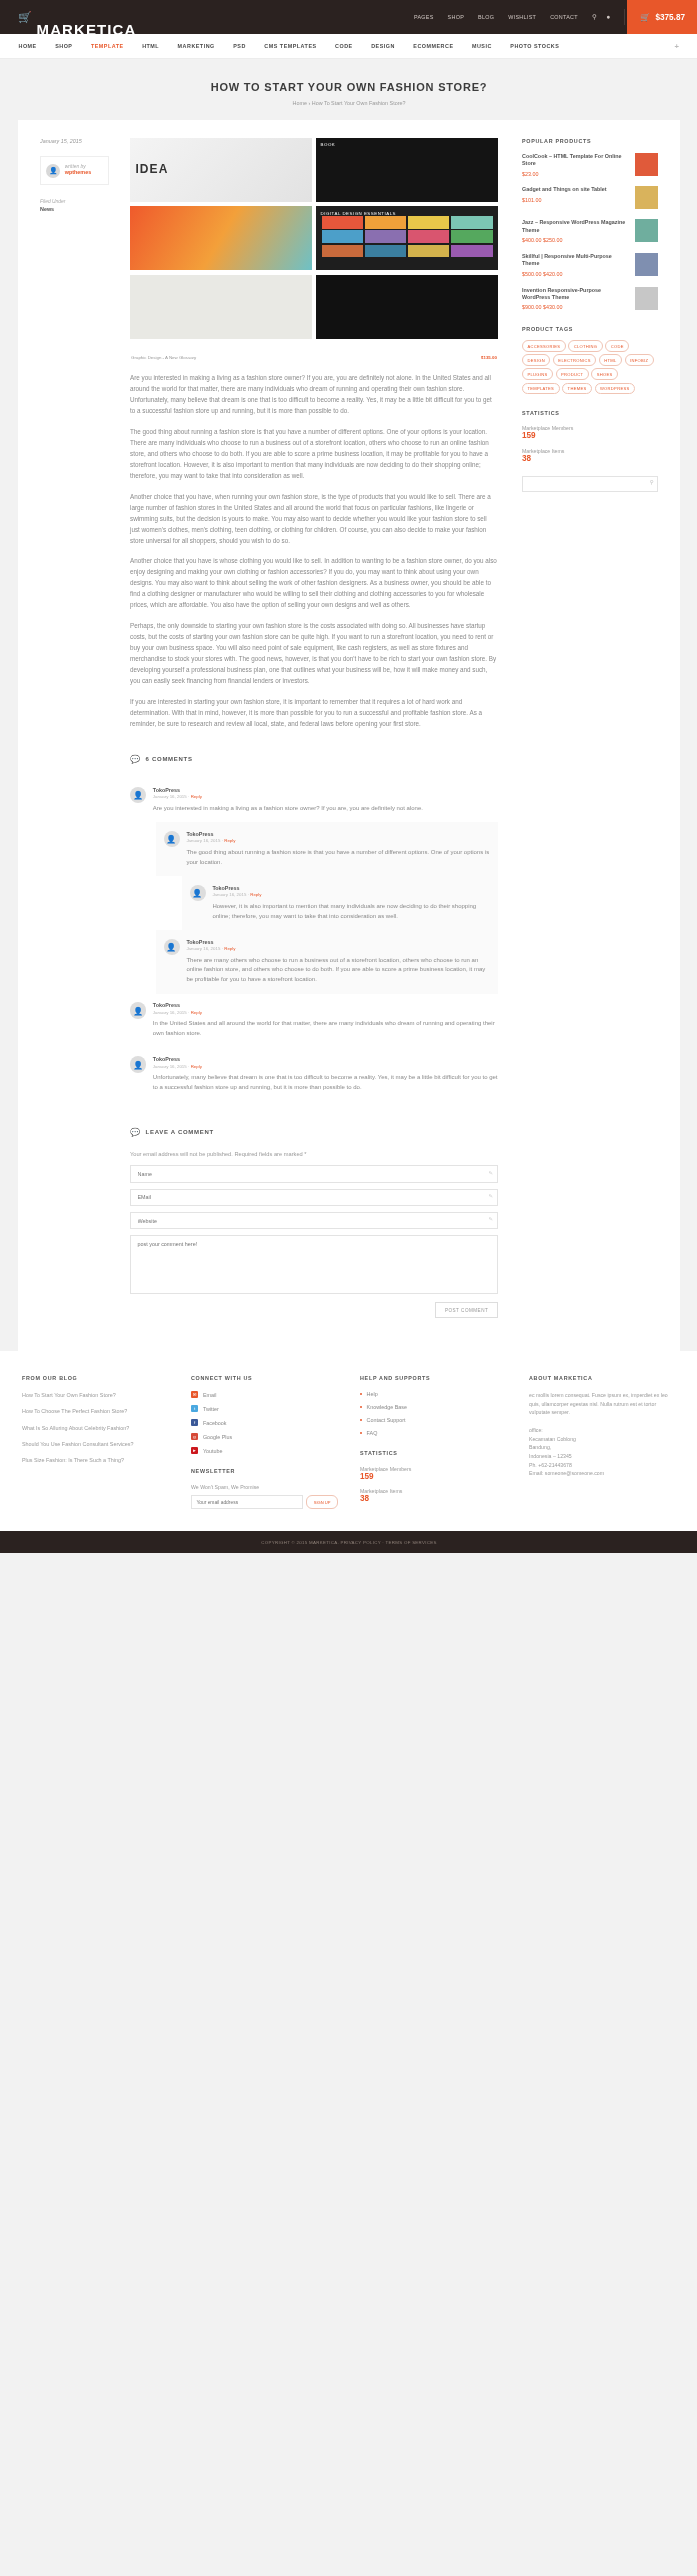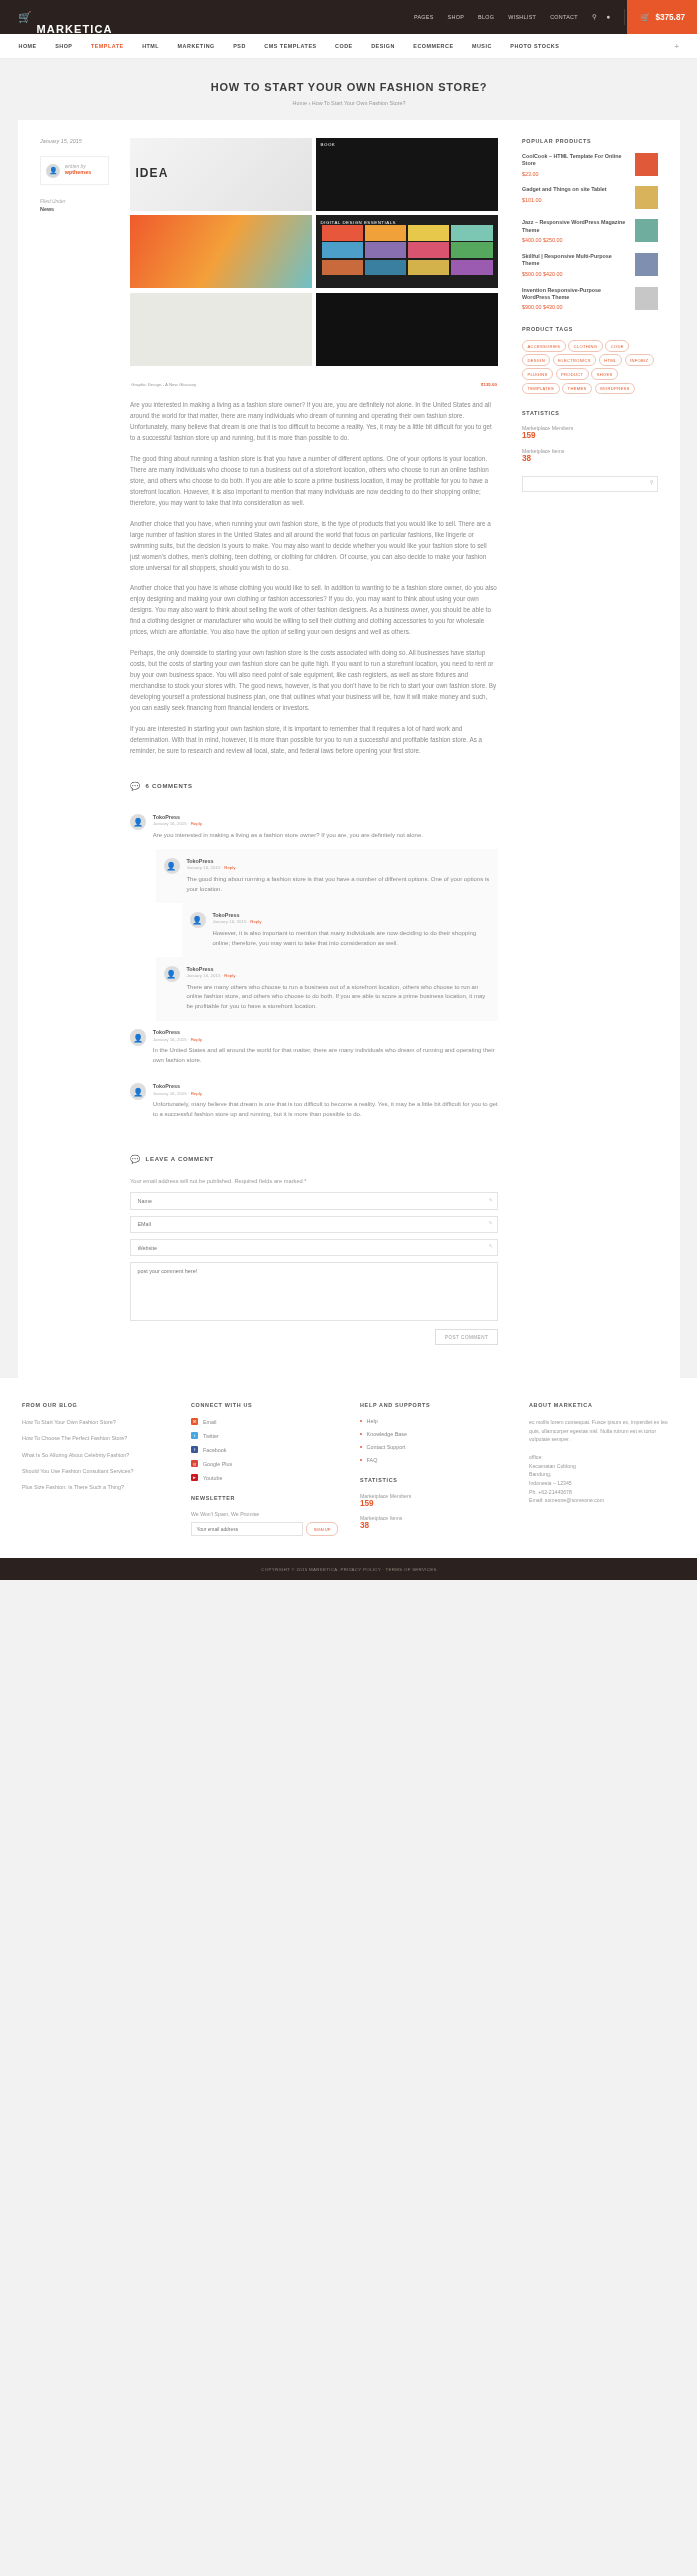"MARKETICA" .logo-text { font-size: 11px -> 15px }
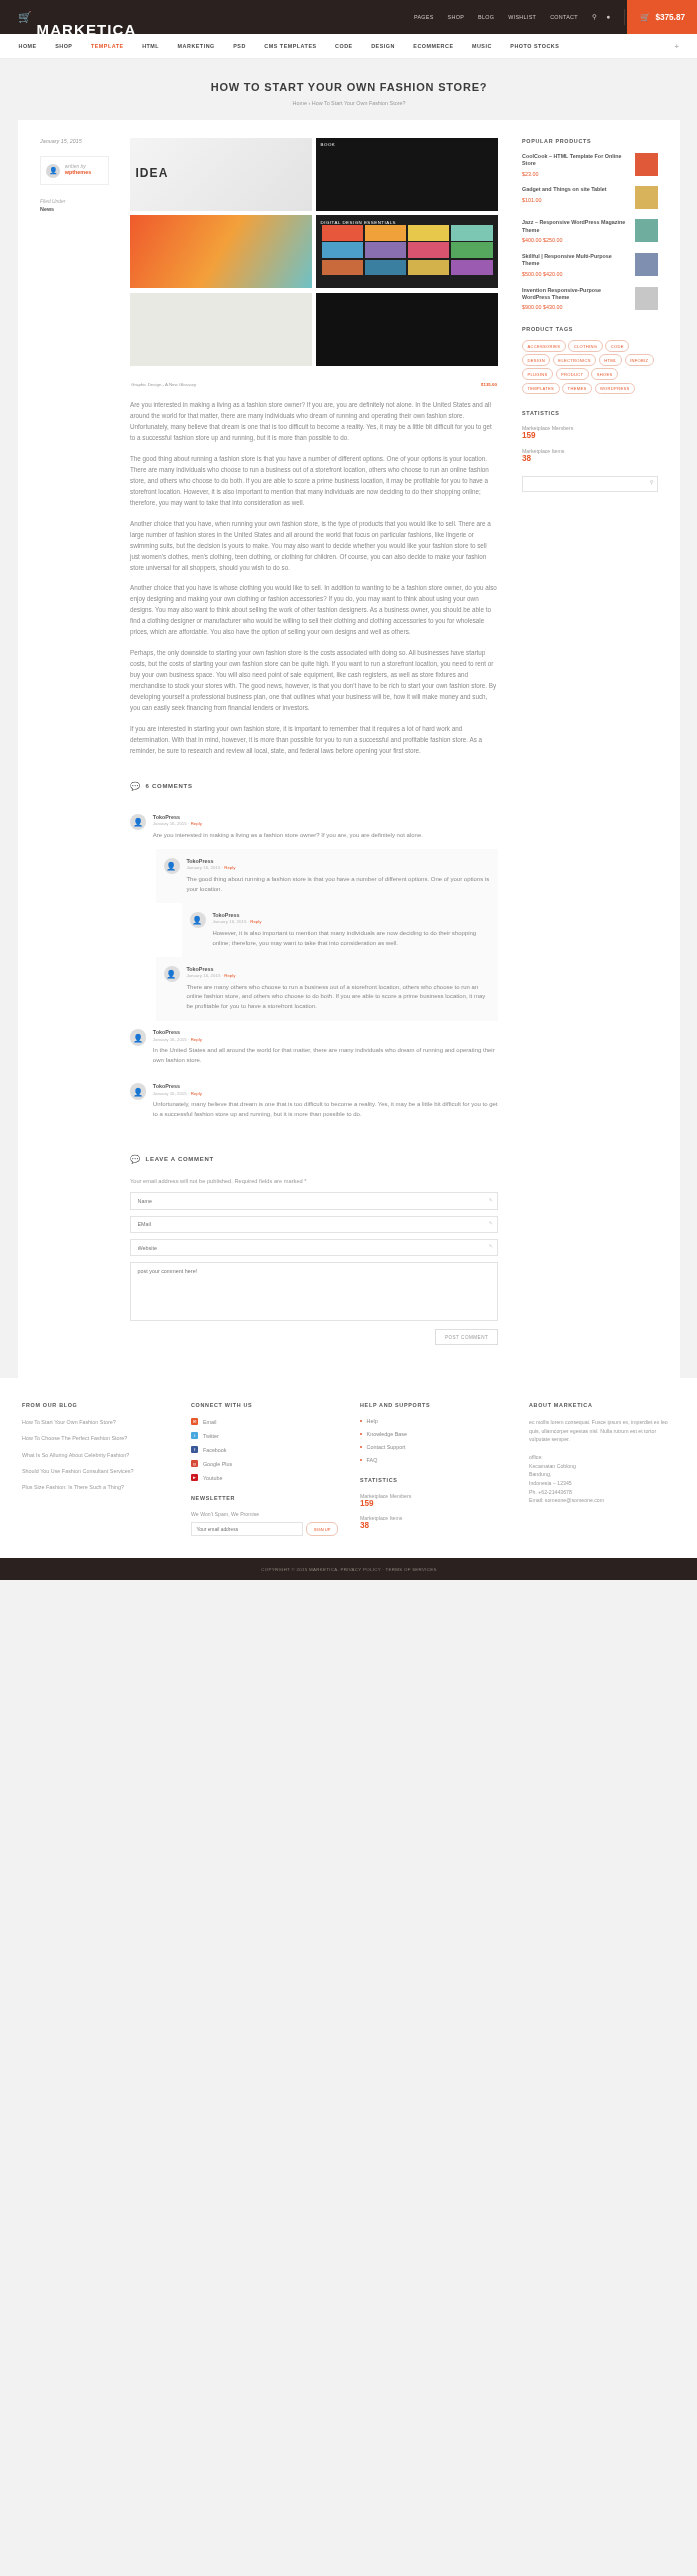"IDEA" .tile { height: 73px -> 64px }
